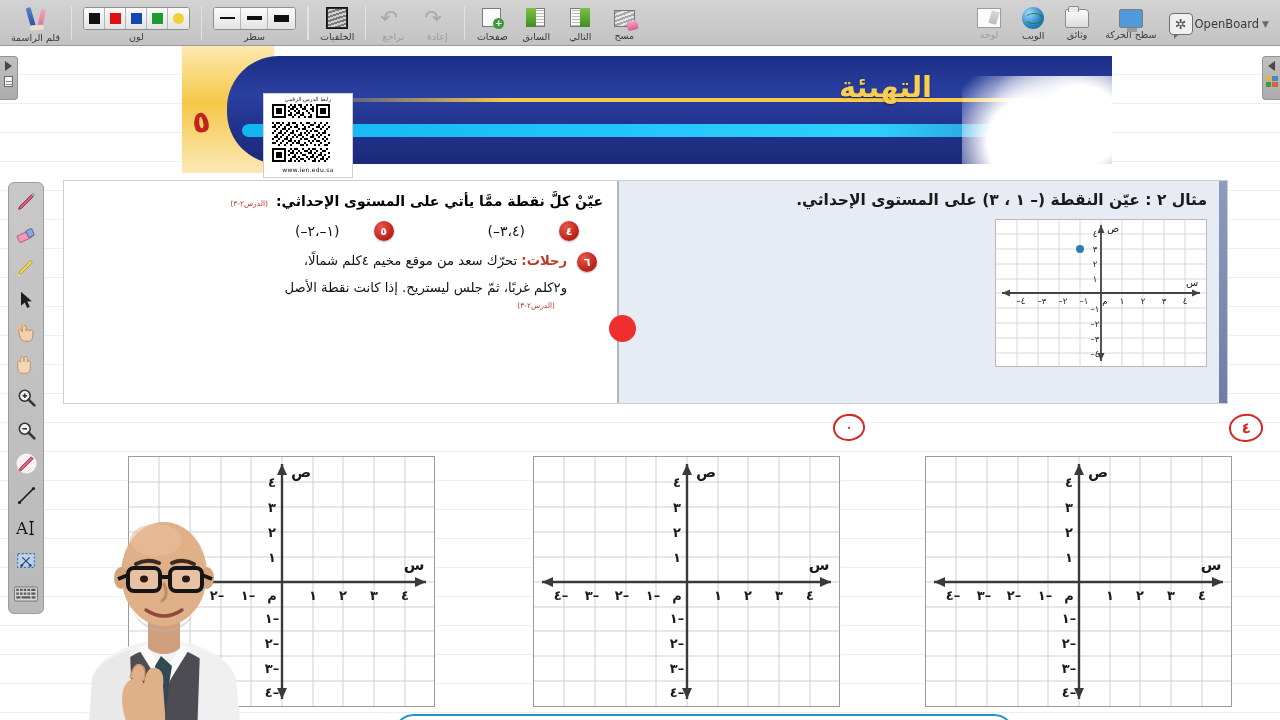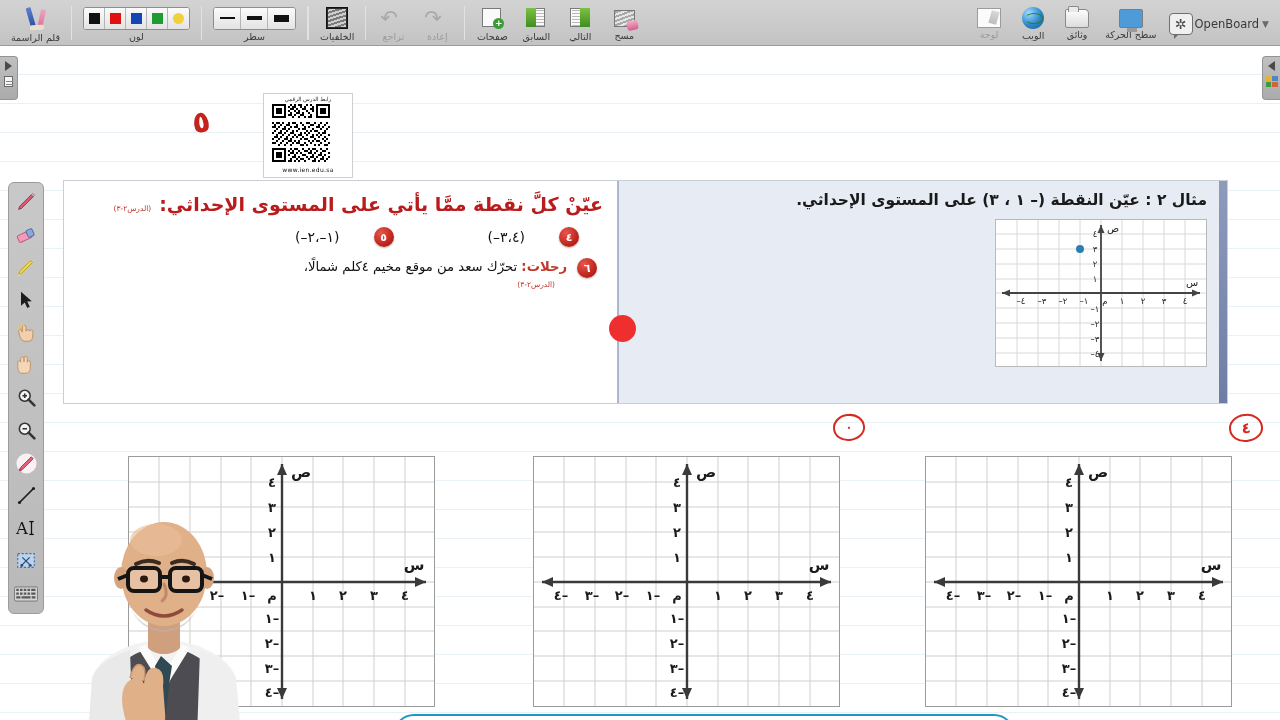"التهيئة" div.banner { html: none -> <div> <div></div> <div></div> <div></div> <div></div> <div>التهيئة</div> <div></div> </div> }
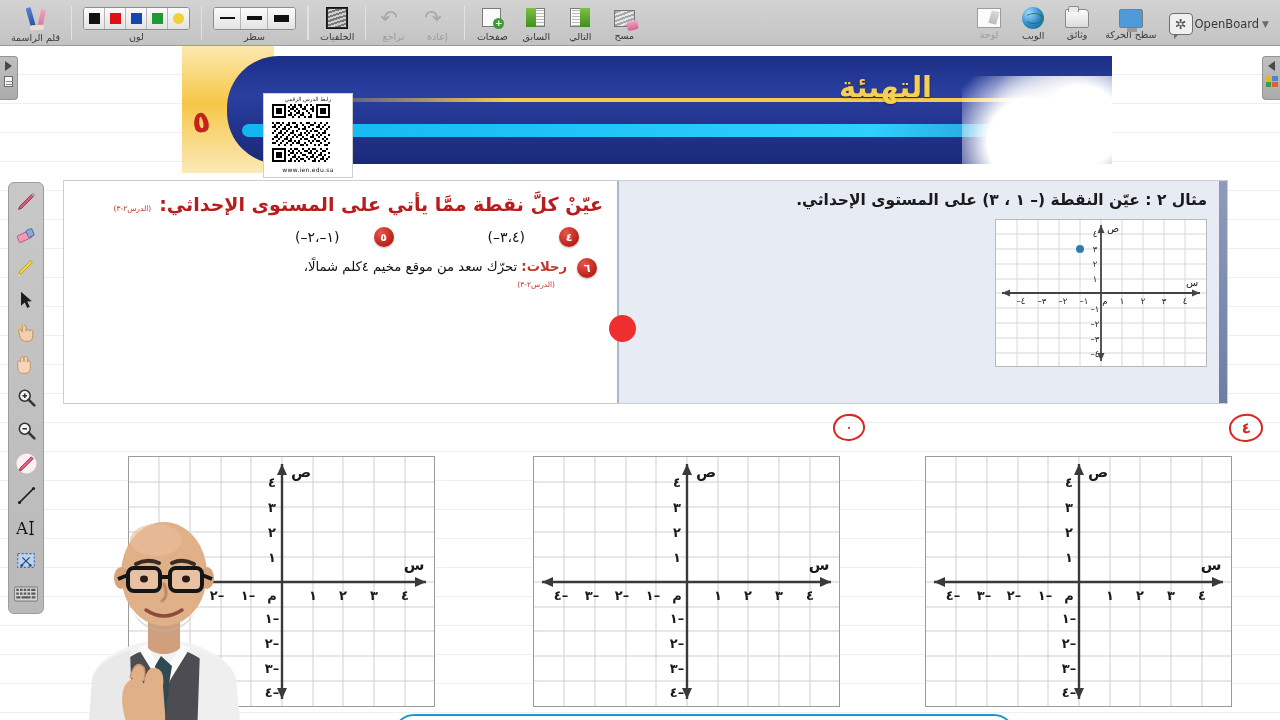"عيّنْ كلَّ نقطة ممَّا يأتي" .q-head { color: #b91c1c -> #000000; font-size: 19px -> 14px }
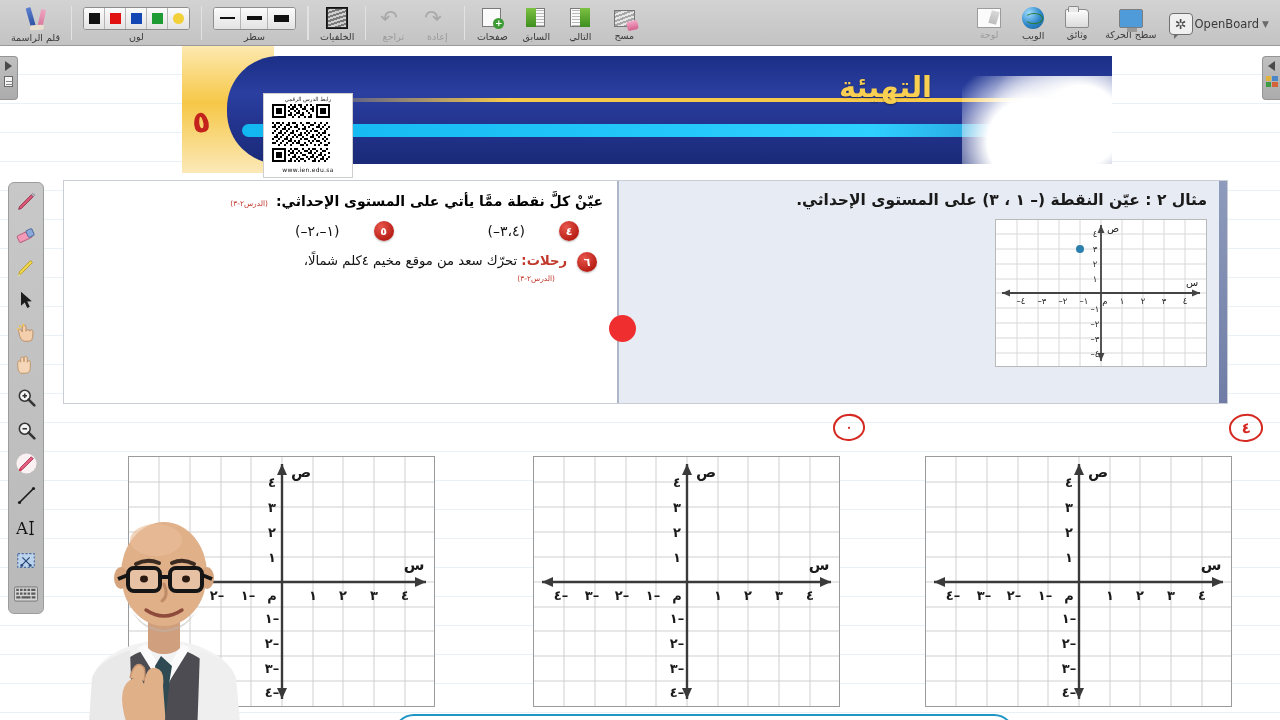"و٢كلم غربًا، ثمّ جلس ليستريح." div.q-para { html: none -> <div>و٢كلم غربًا، ثمّ جلس ليستريح. إذا كانت نقطة الأصل</div> }
